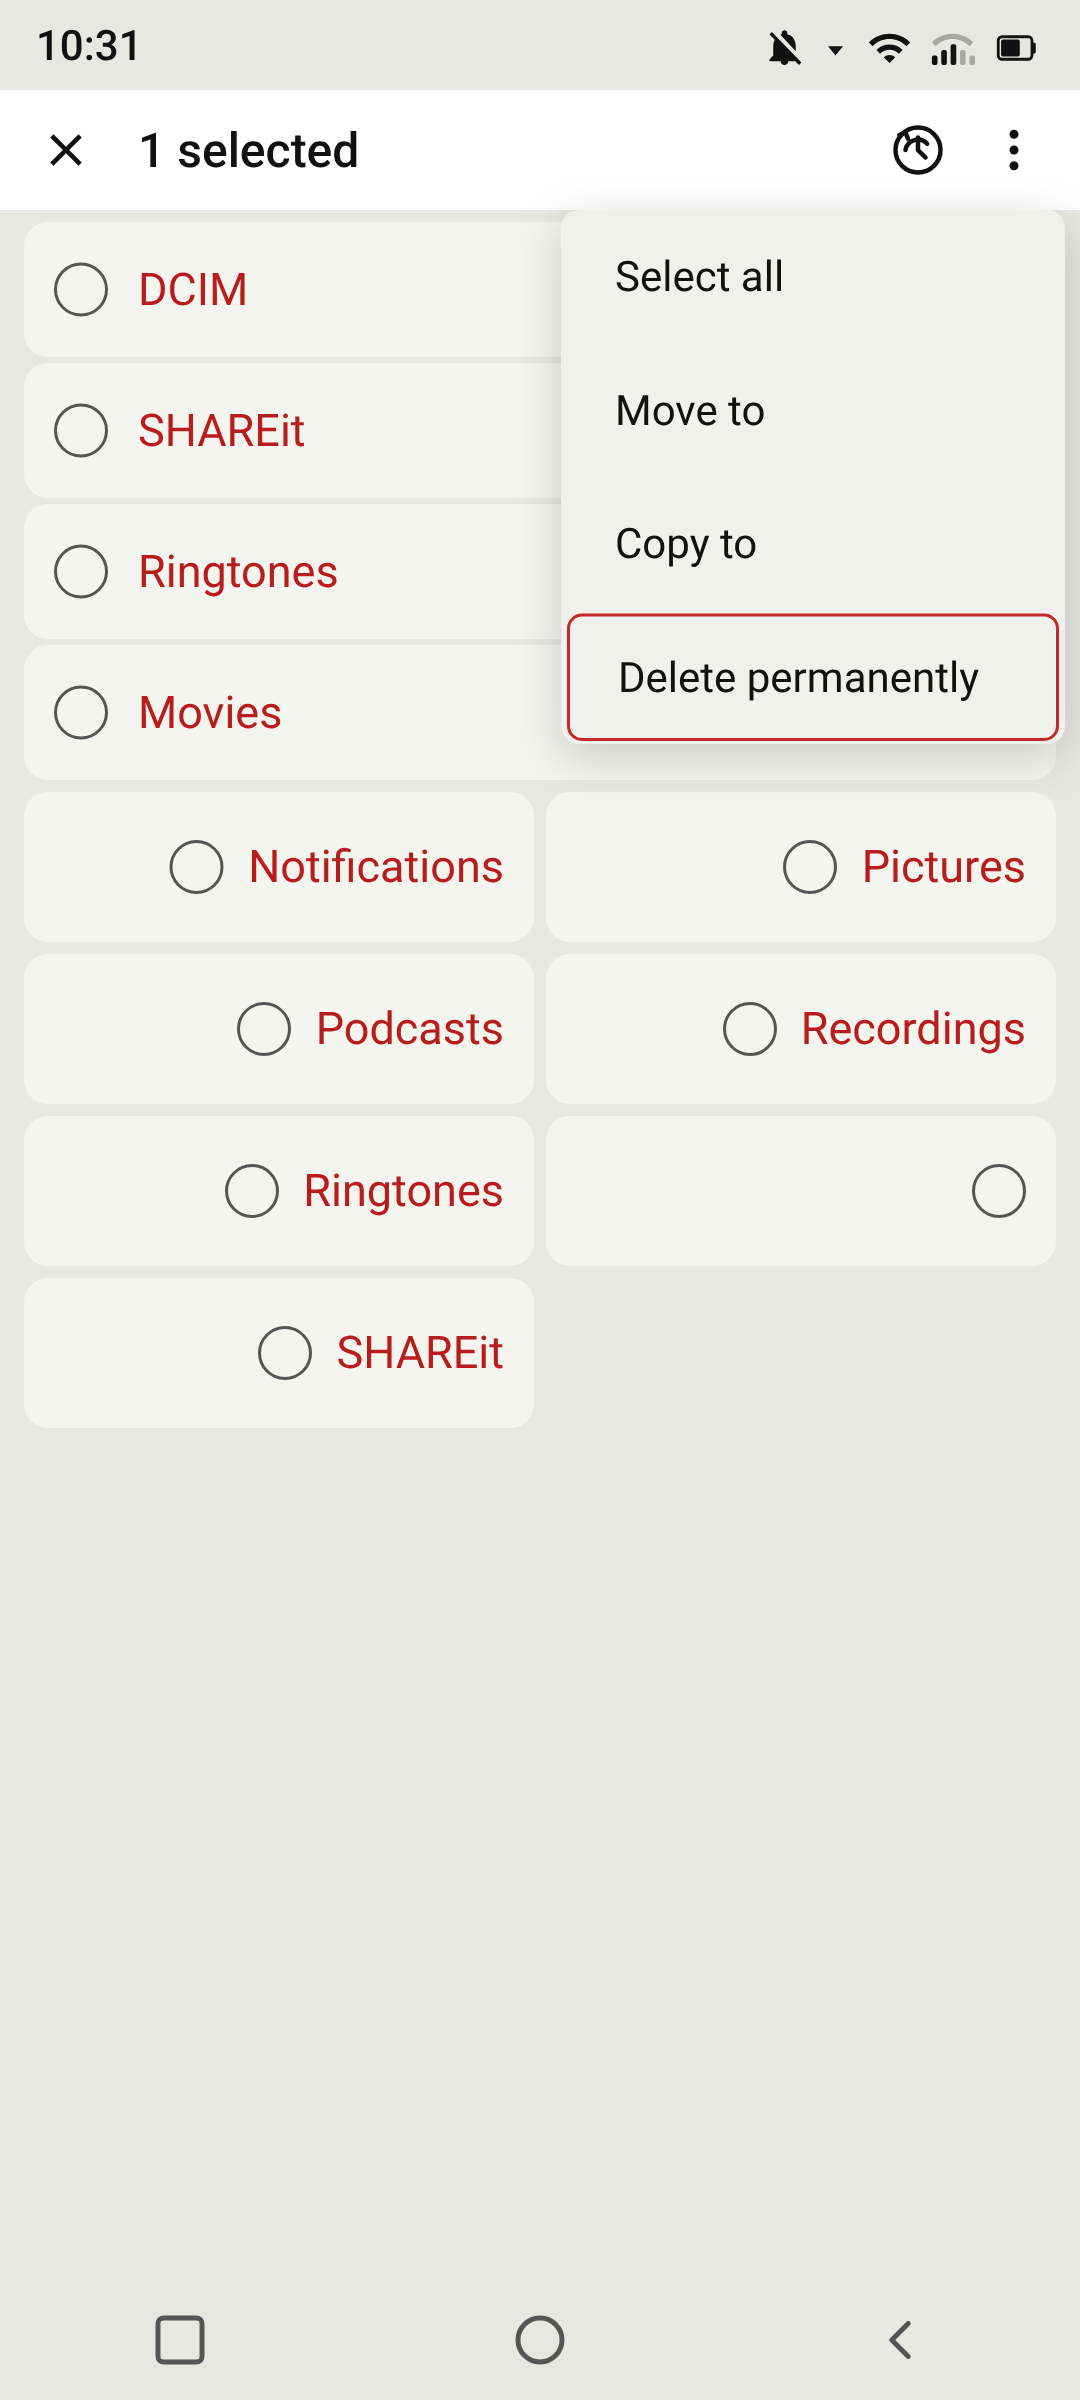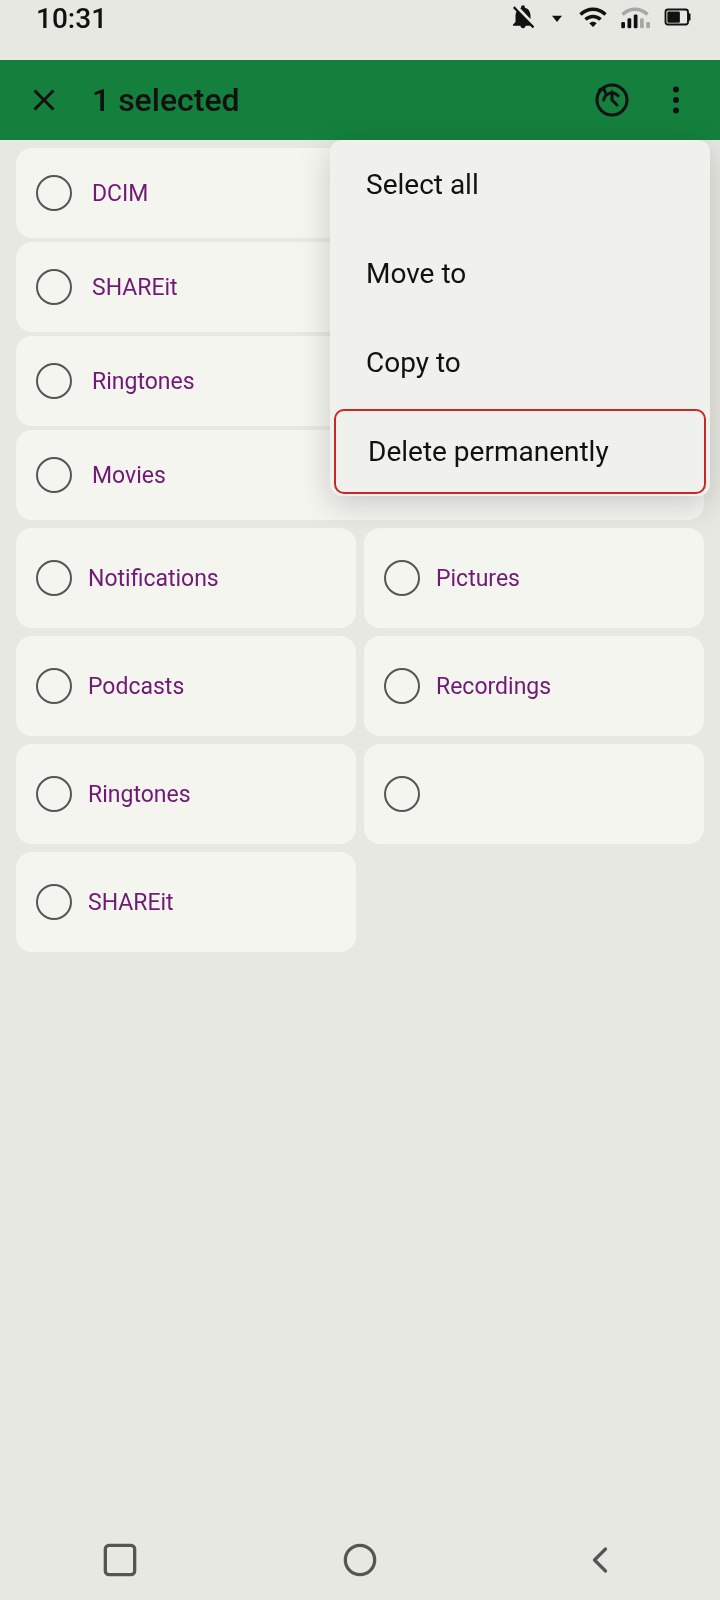"10:31" .status-bar { align-items: flex-start -> flex-end; margin-left: 12px -> none; padding: 2px 24px -> 13px 24px }
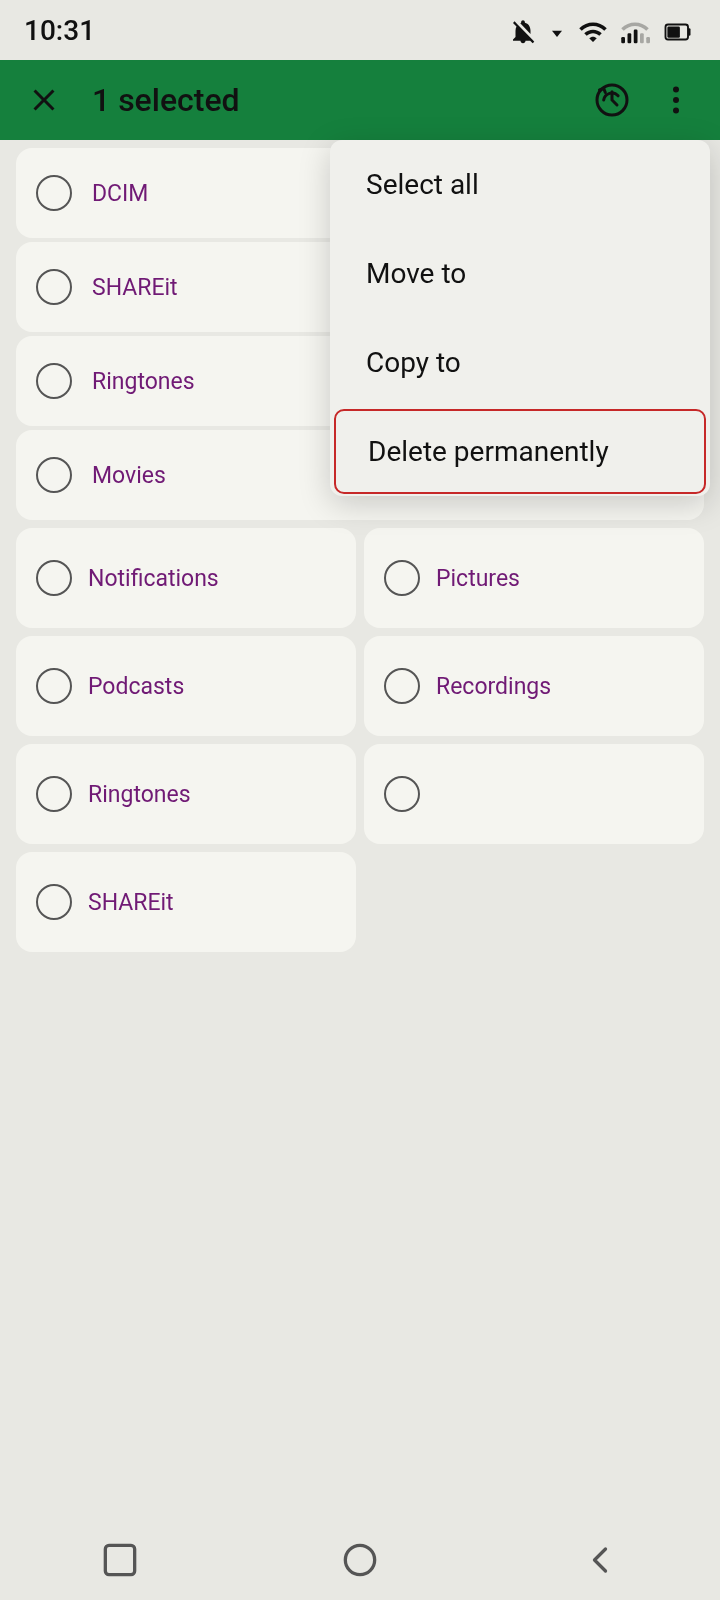"1 selected" .top-bar { background: #15803d -> #ffffff }
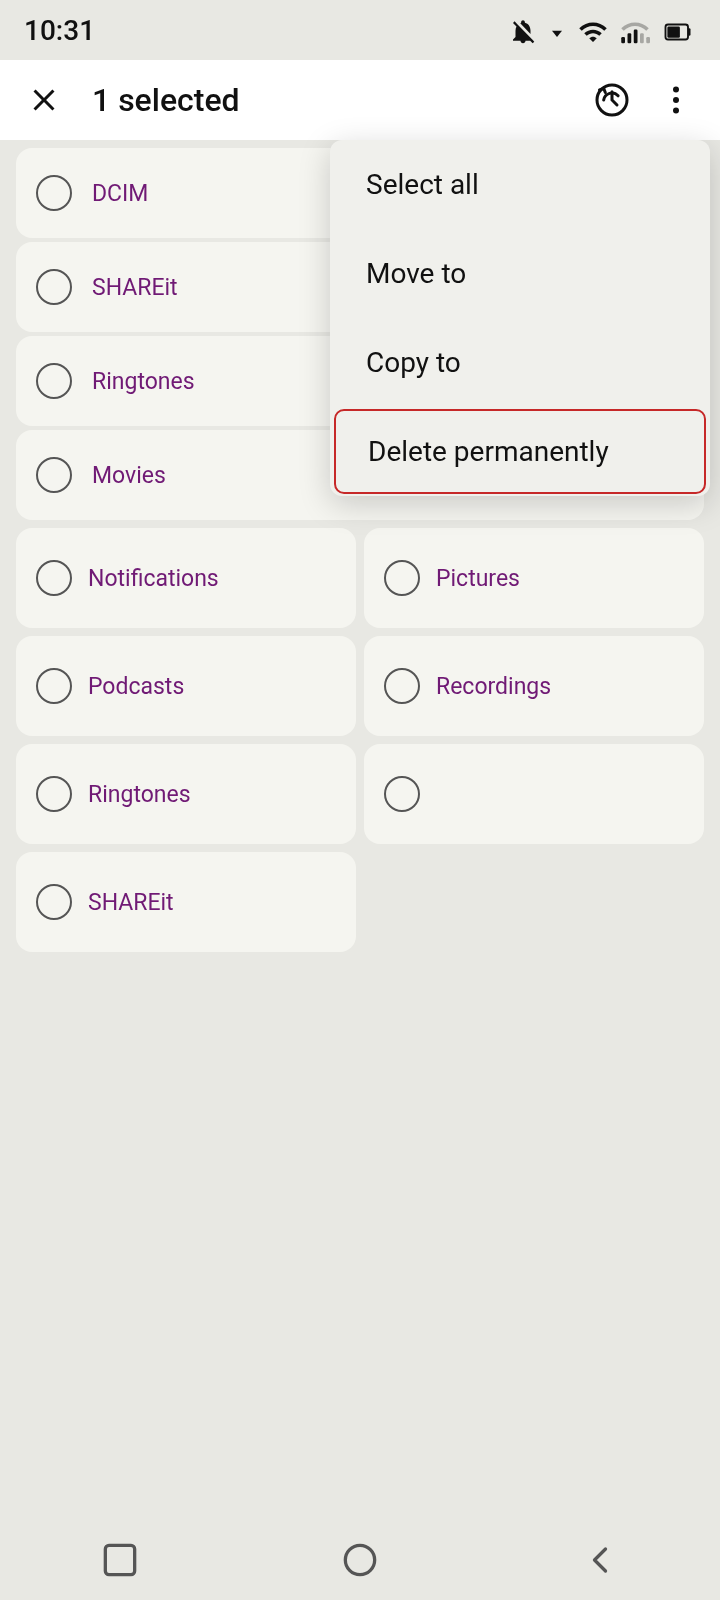"DCIM" .file-name { color: #701a75 -> #b91c1c; font-size: 23px -> 30px }
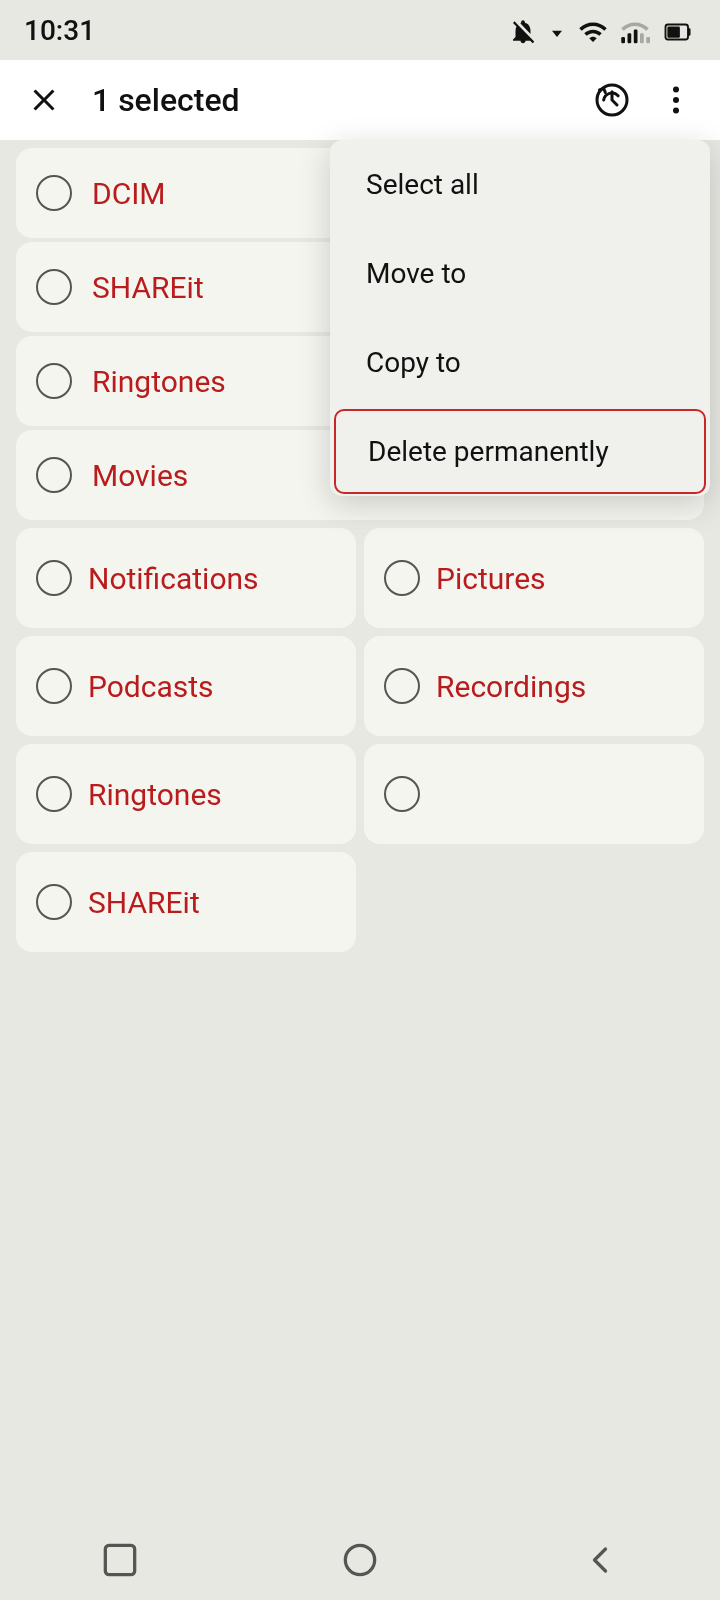"Select all" .dropdown-menu { width: 380px -> 336px }
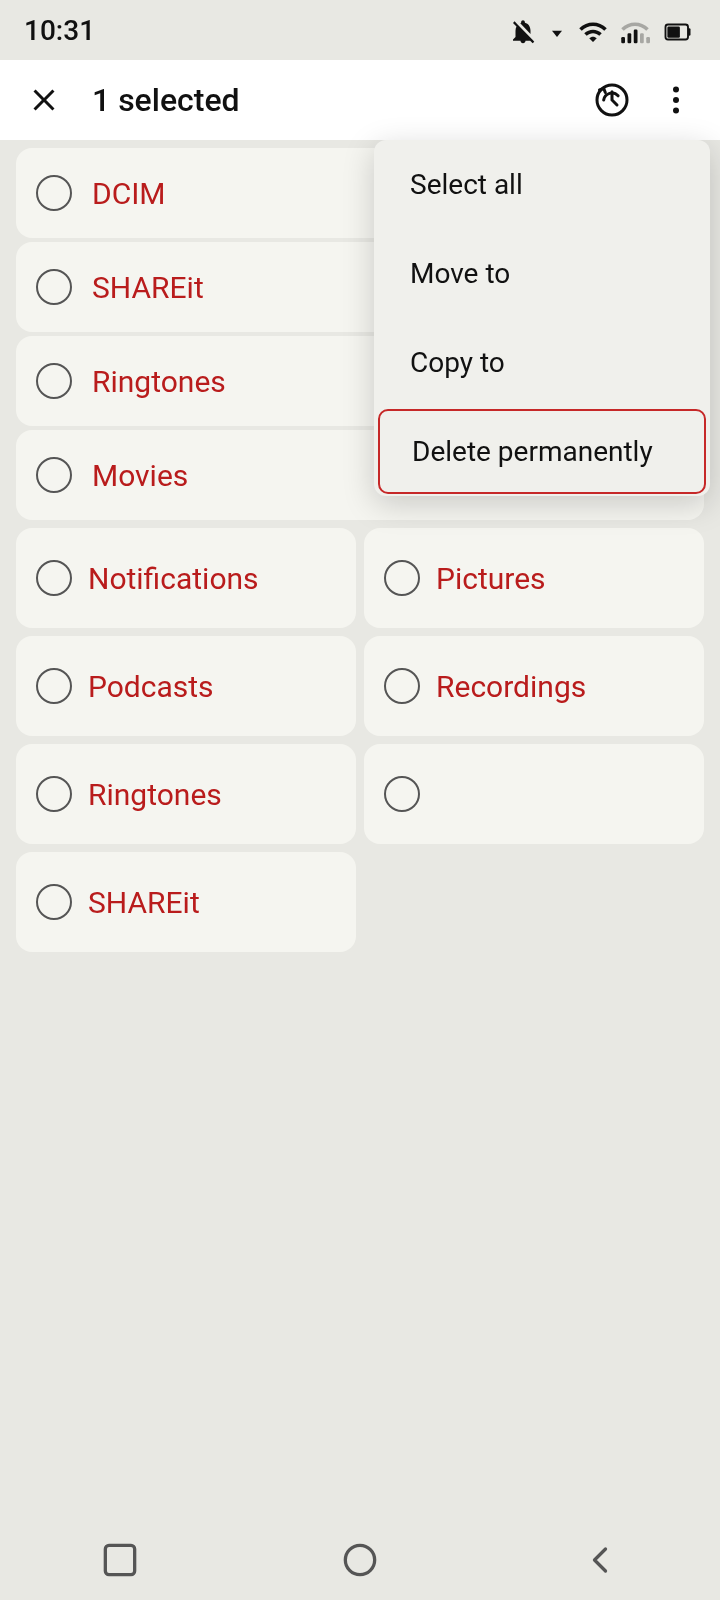"Notifications" .file-item-half { justify-content: none -> flex-end }
